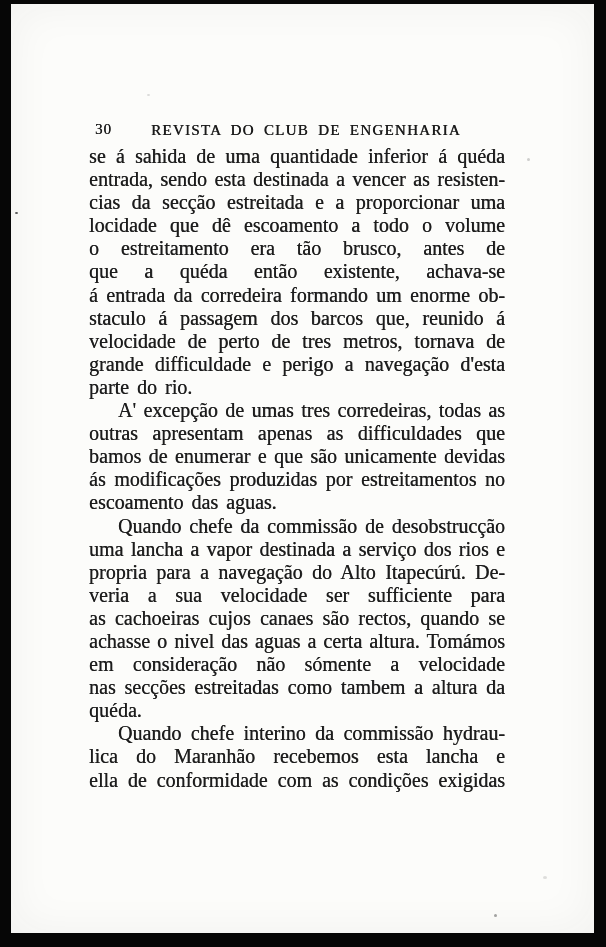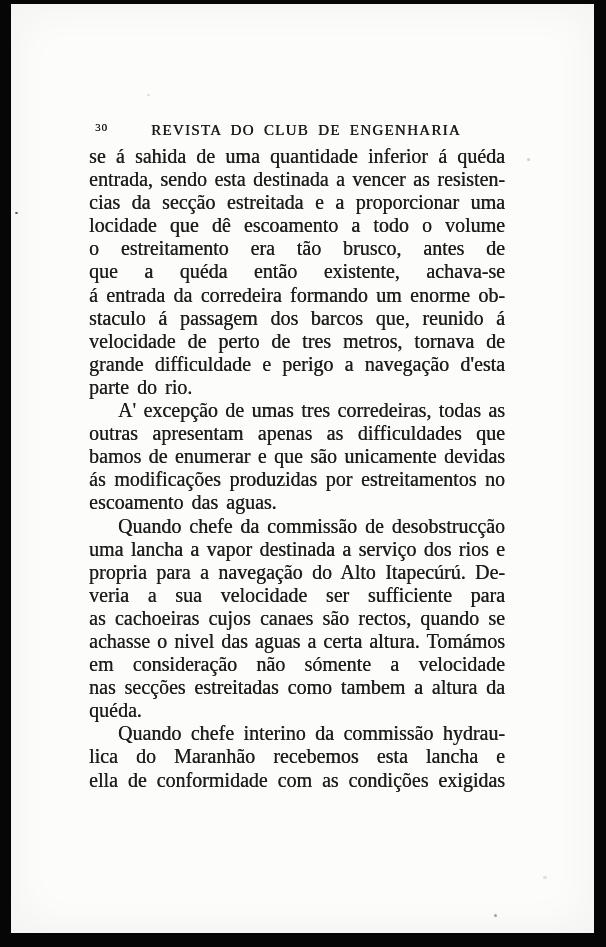"30" .page-number { font-size: 11px -> 15px }
